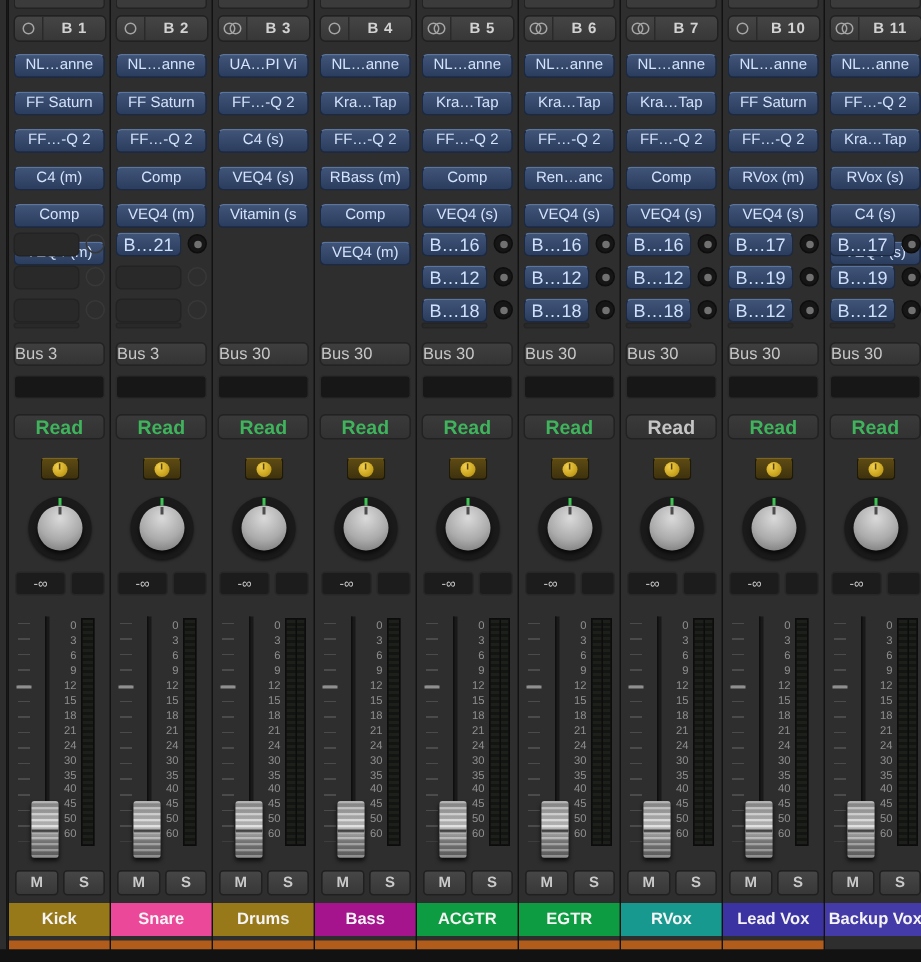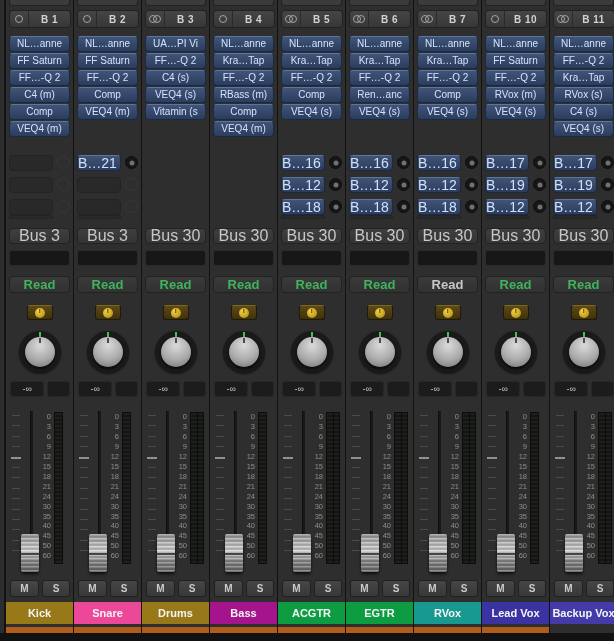"NL…anne" .inserts { gap: 1px -> 9px }
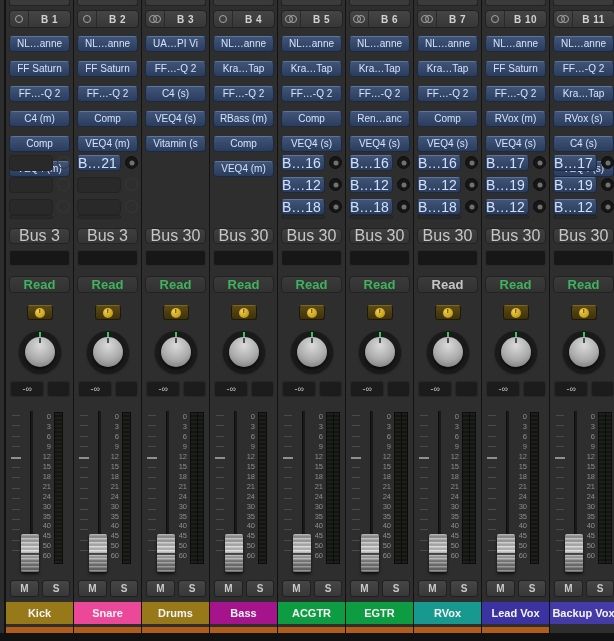"B…21" .send-slot.filled { font-size: 14px -> 12px; text-align: none -> center }
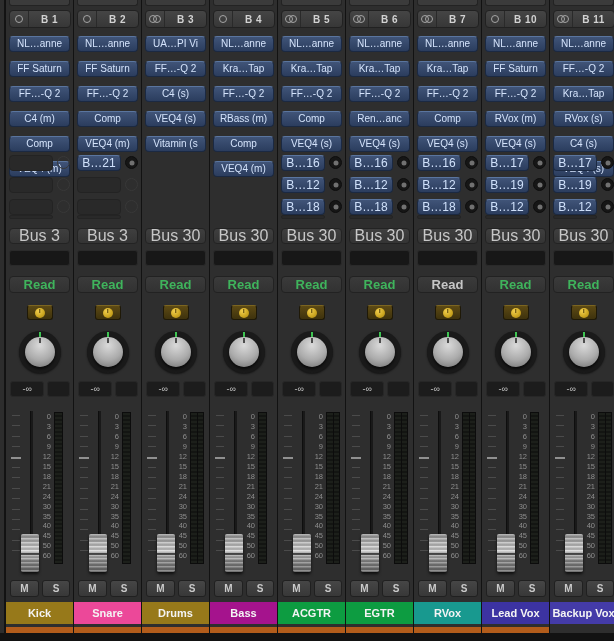"Bus 3" .output-btn { font-size: 16px -> 11px; text-align: center -> none }
